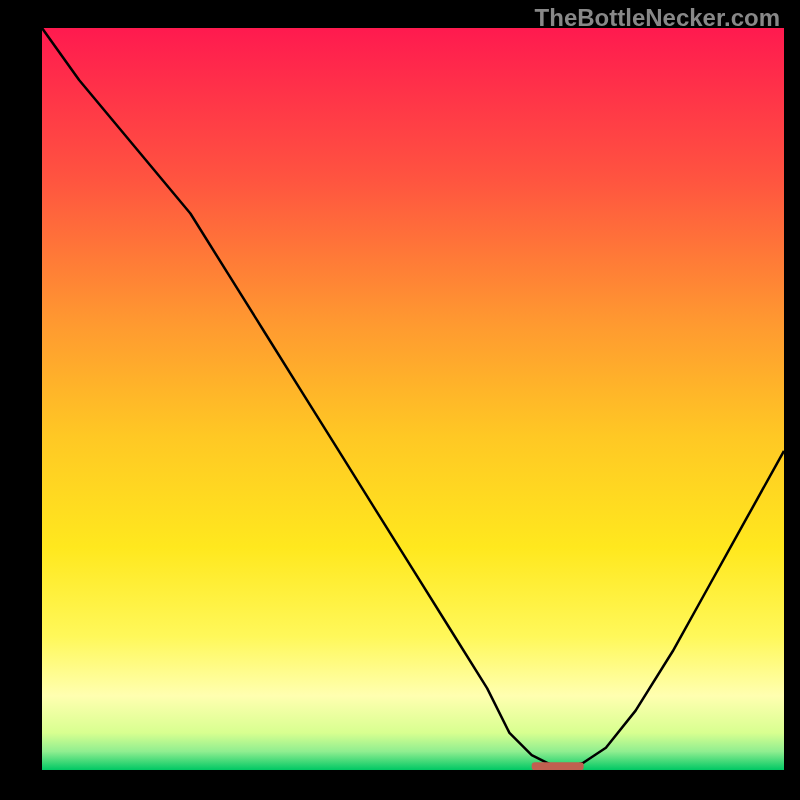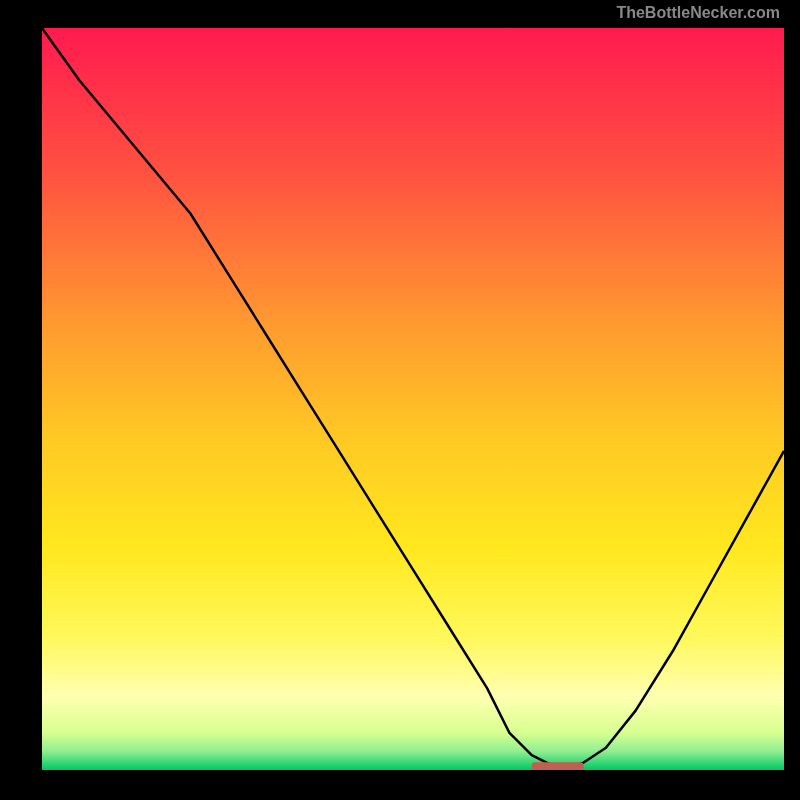"TheBottleNecker.com" .watermark { font-size: 16px -> 24px }
